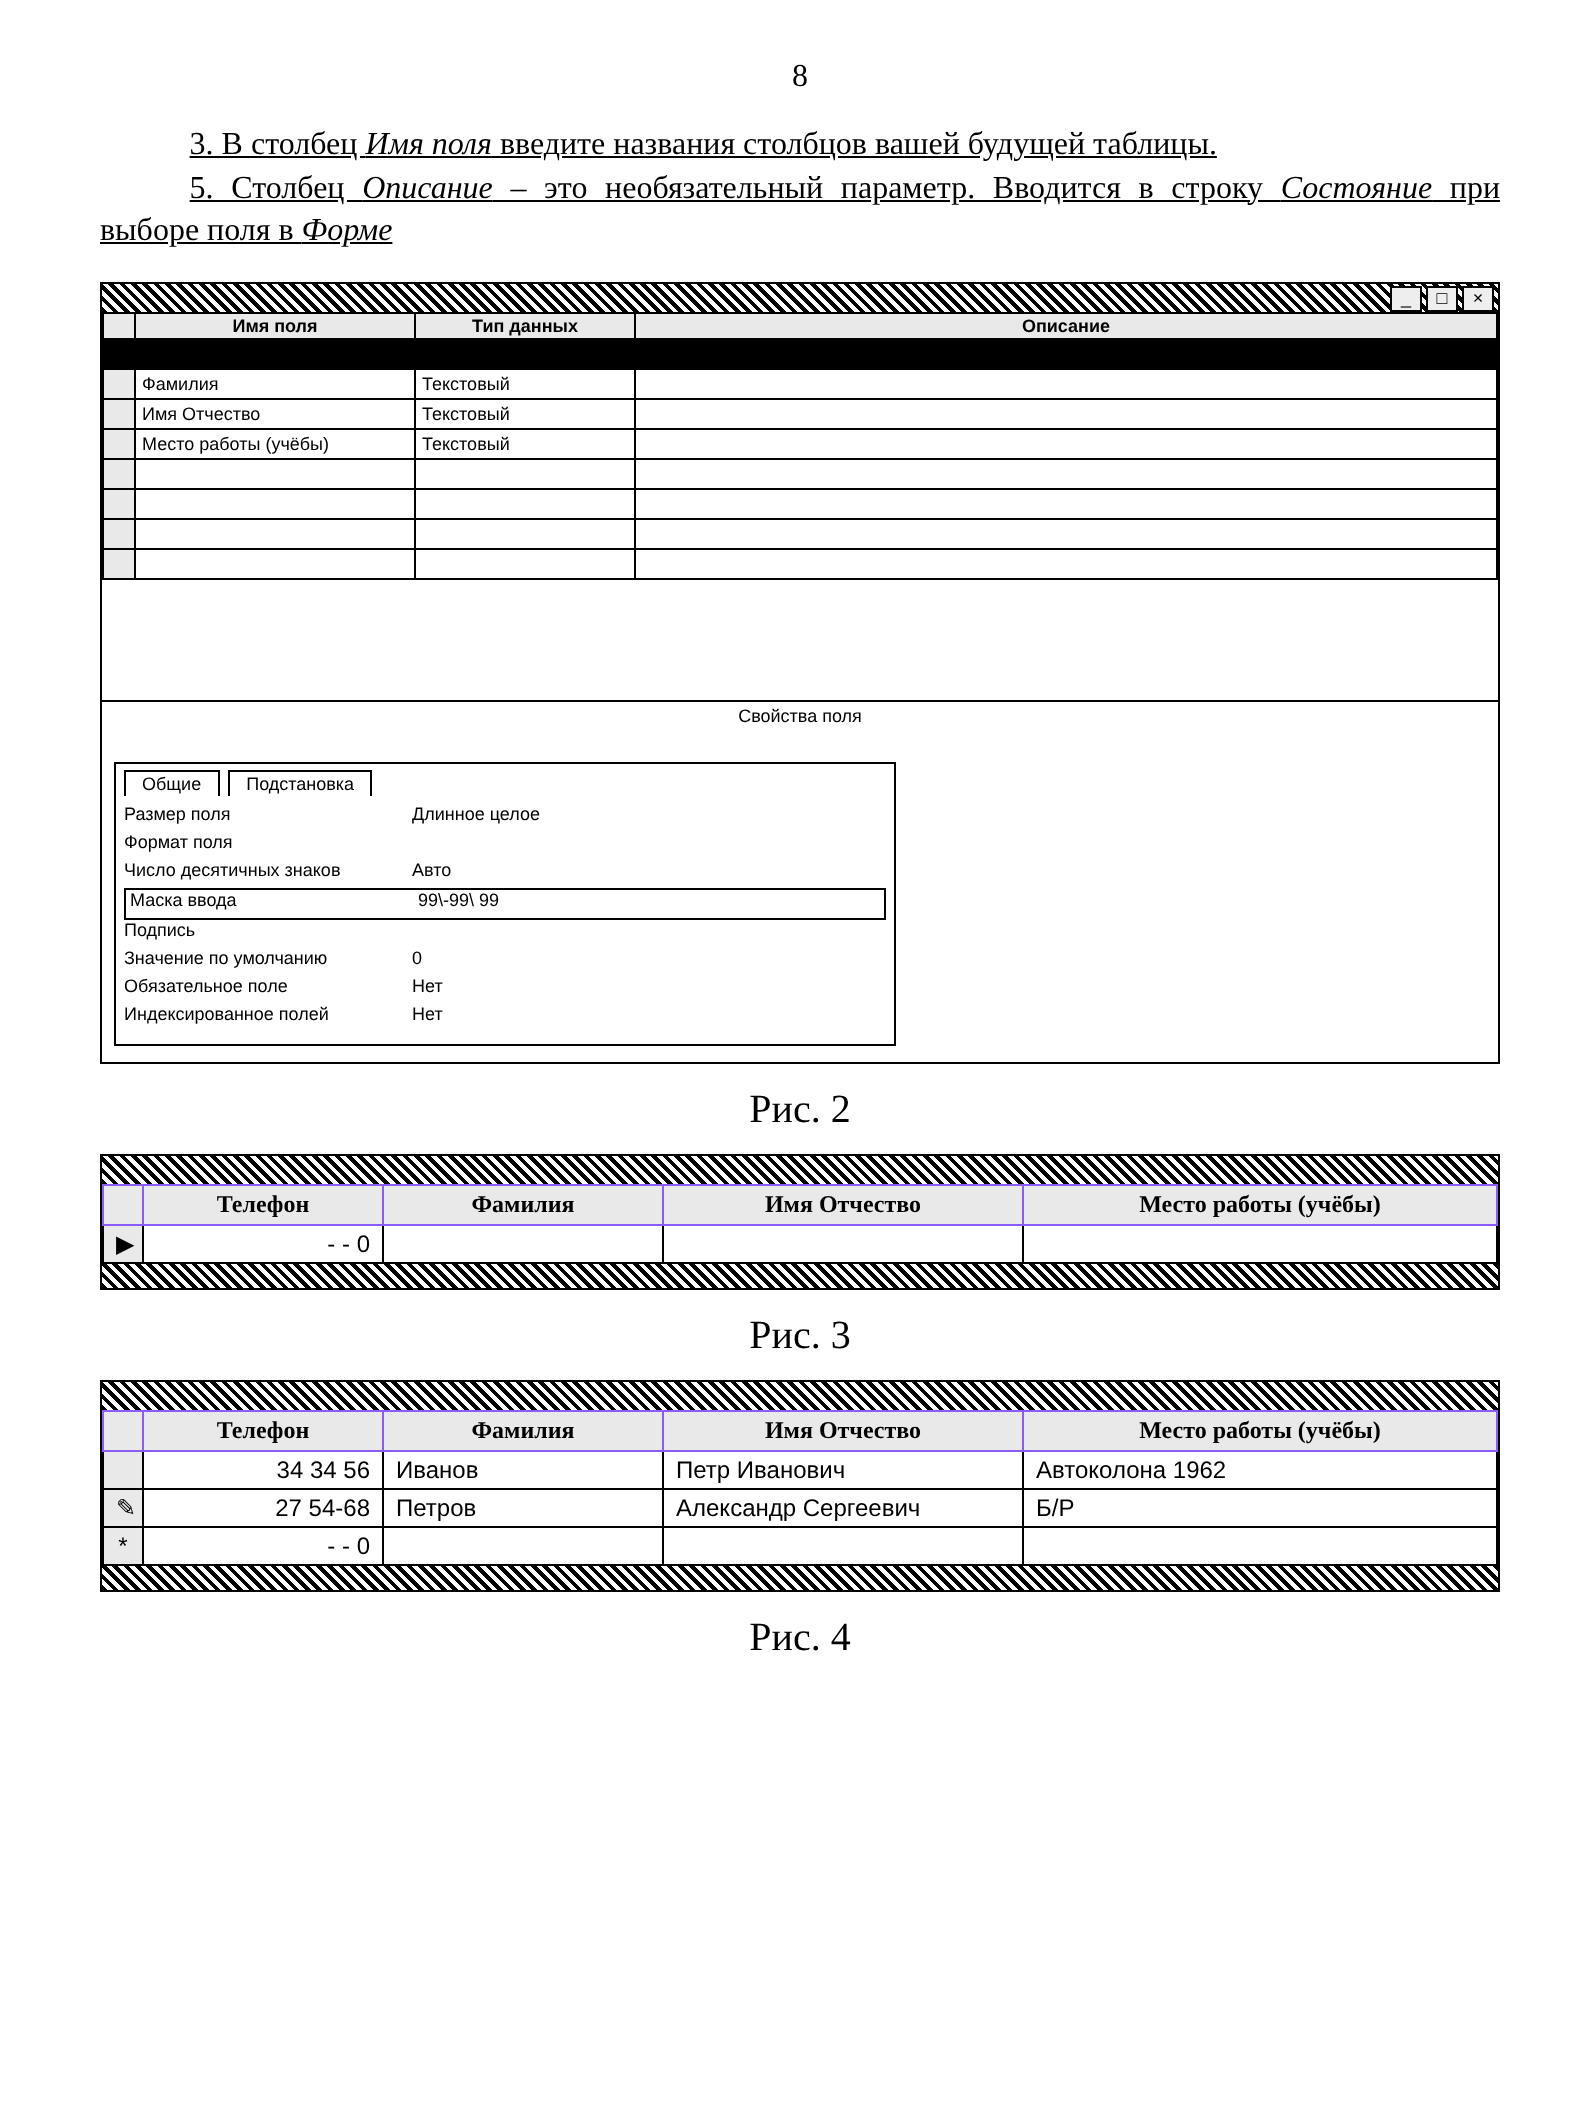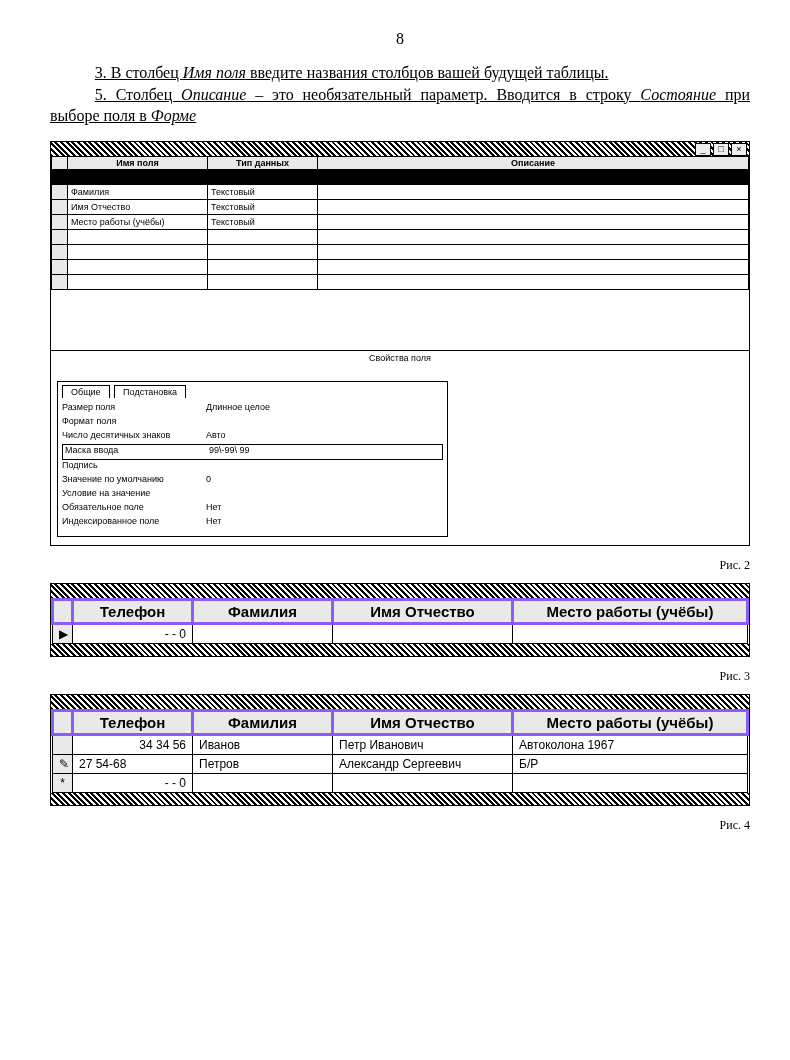"Условие на значение" div.proprow { html: <div> <div>Условие на значение</div> <div></div> </div> -> none }
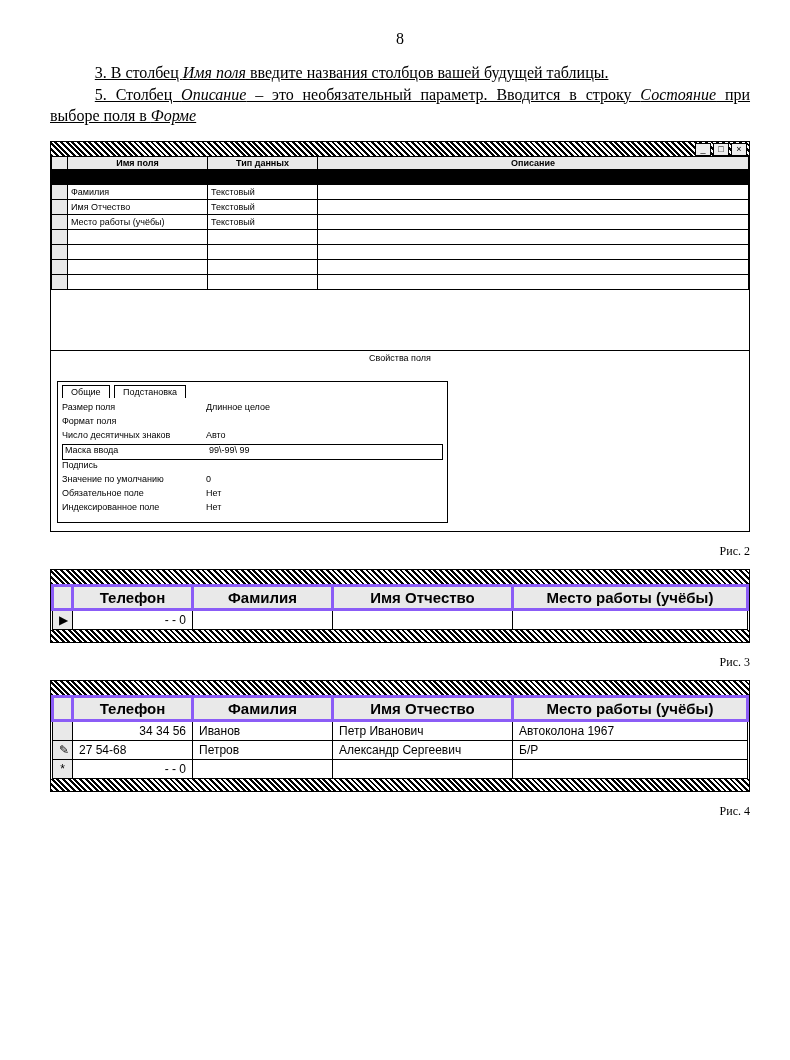"Индексированное поле" div.plabel { text: поле -> полей }
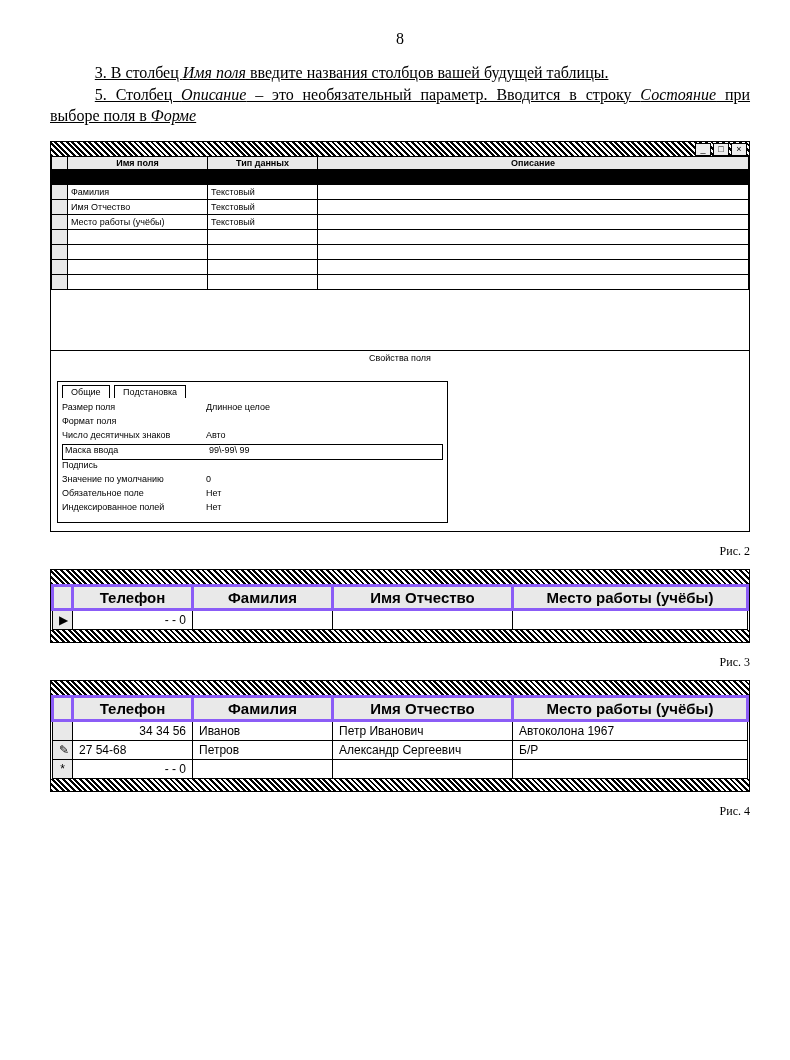"Рис. 2" .caption { font-size: 12px -> 20px; text-align: right -> center }
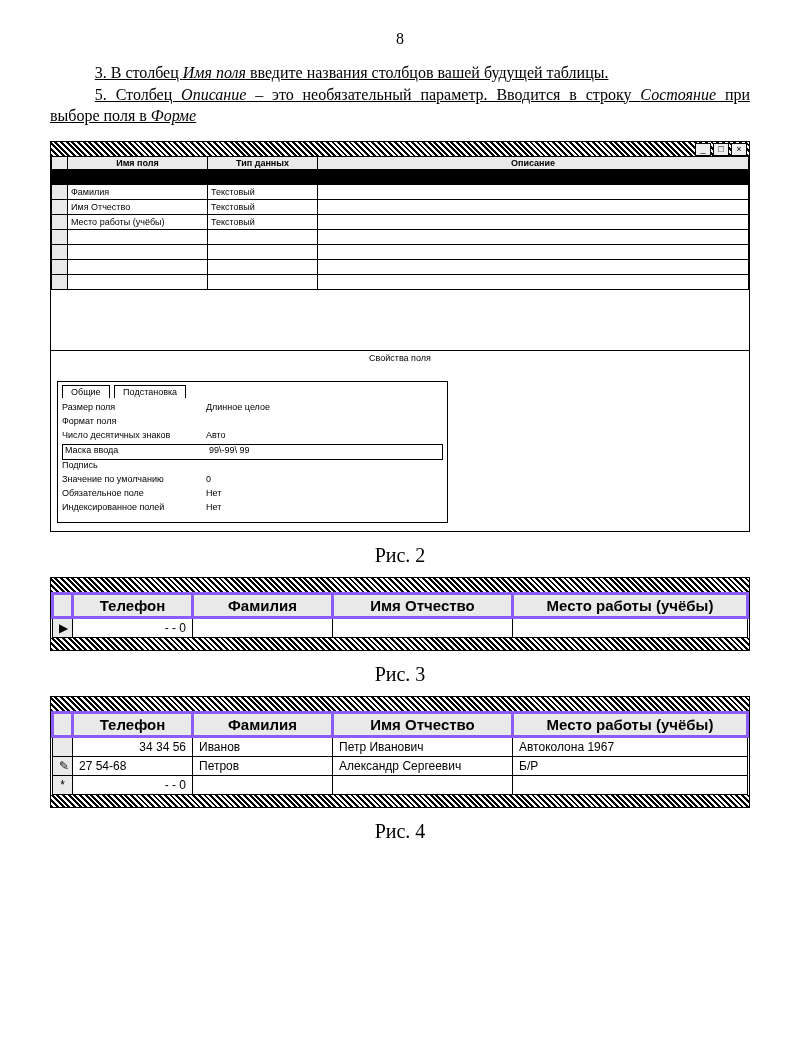"Телефон" .ds-table th { border: 3px solid #8b5cf6 -> 1px solid #8b5cf6; font-family: none -> Liberation Serif, serif; font-size: 15px -> 12px }
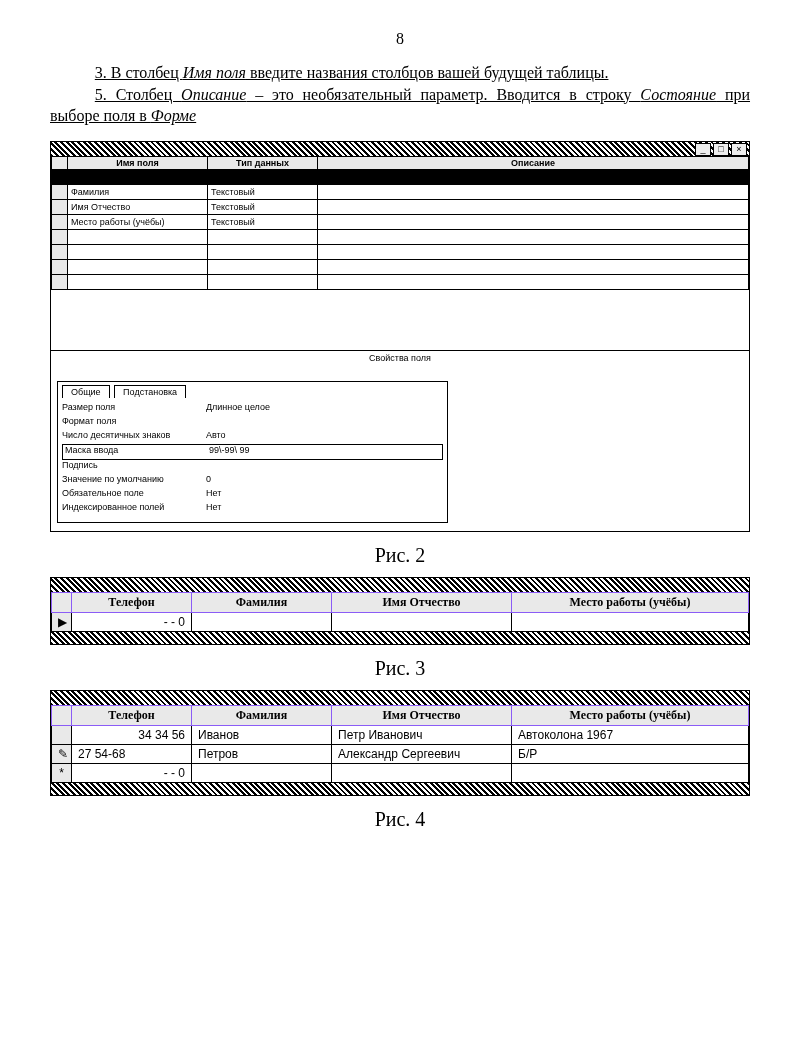"Автоколона 1967" td { text: 1967 -> 1962 }
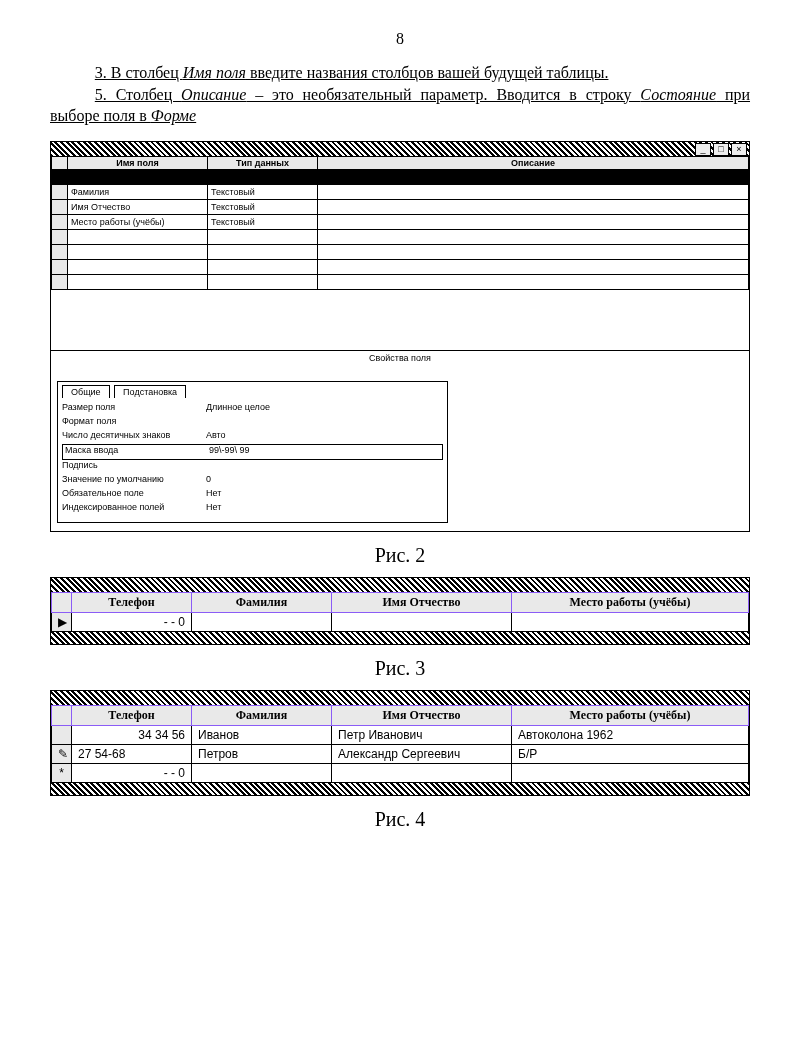"27 54-68" td { text-align: none -> right }
